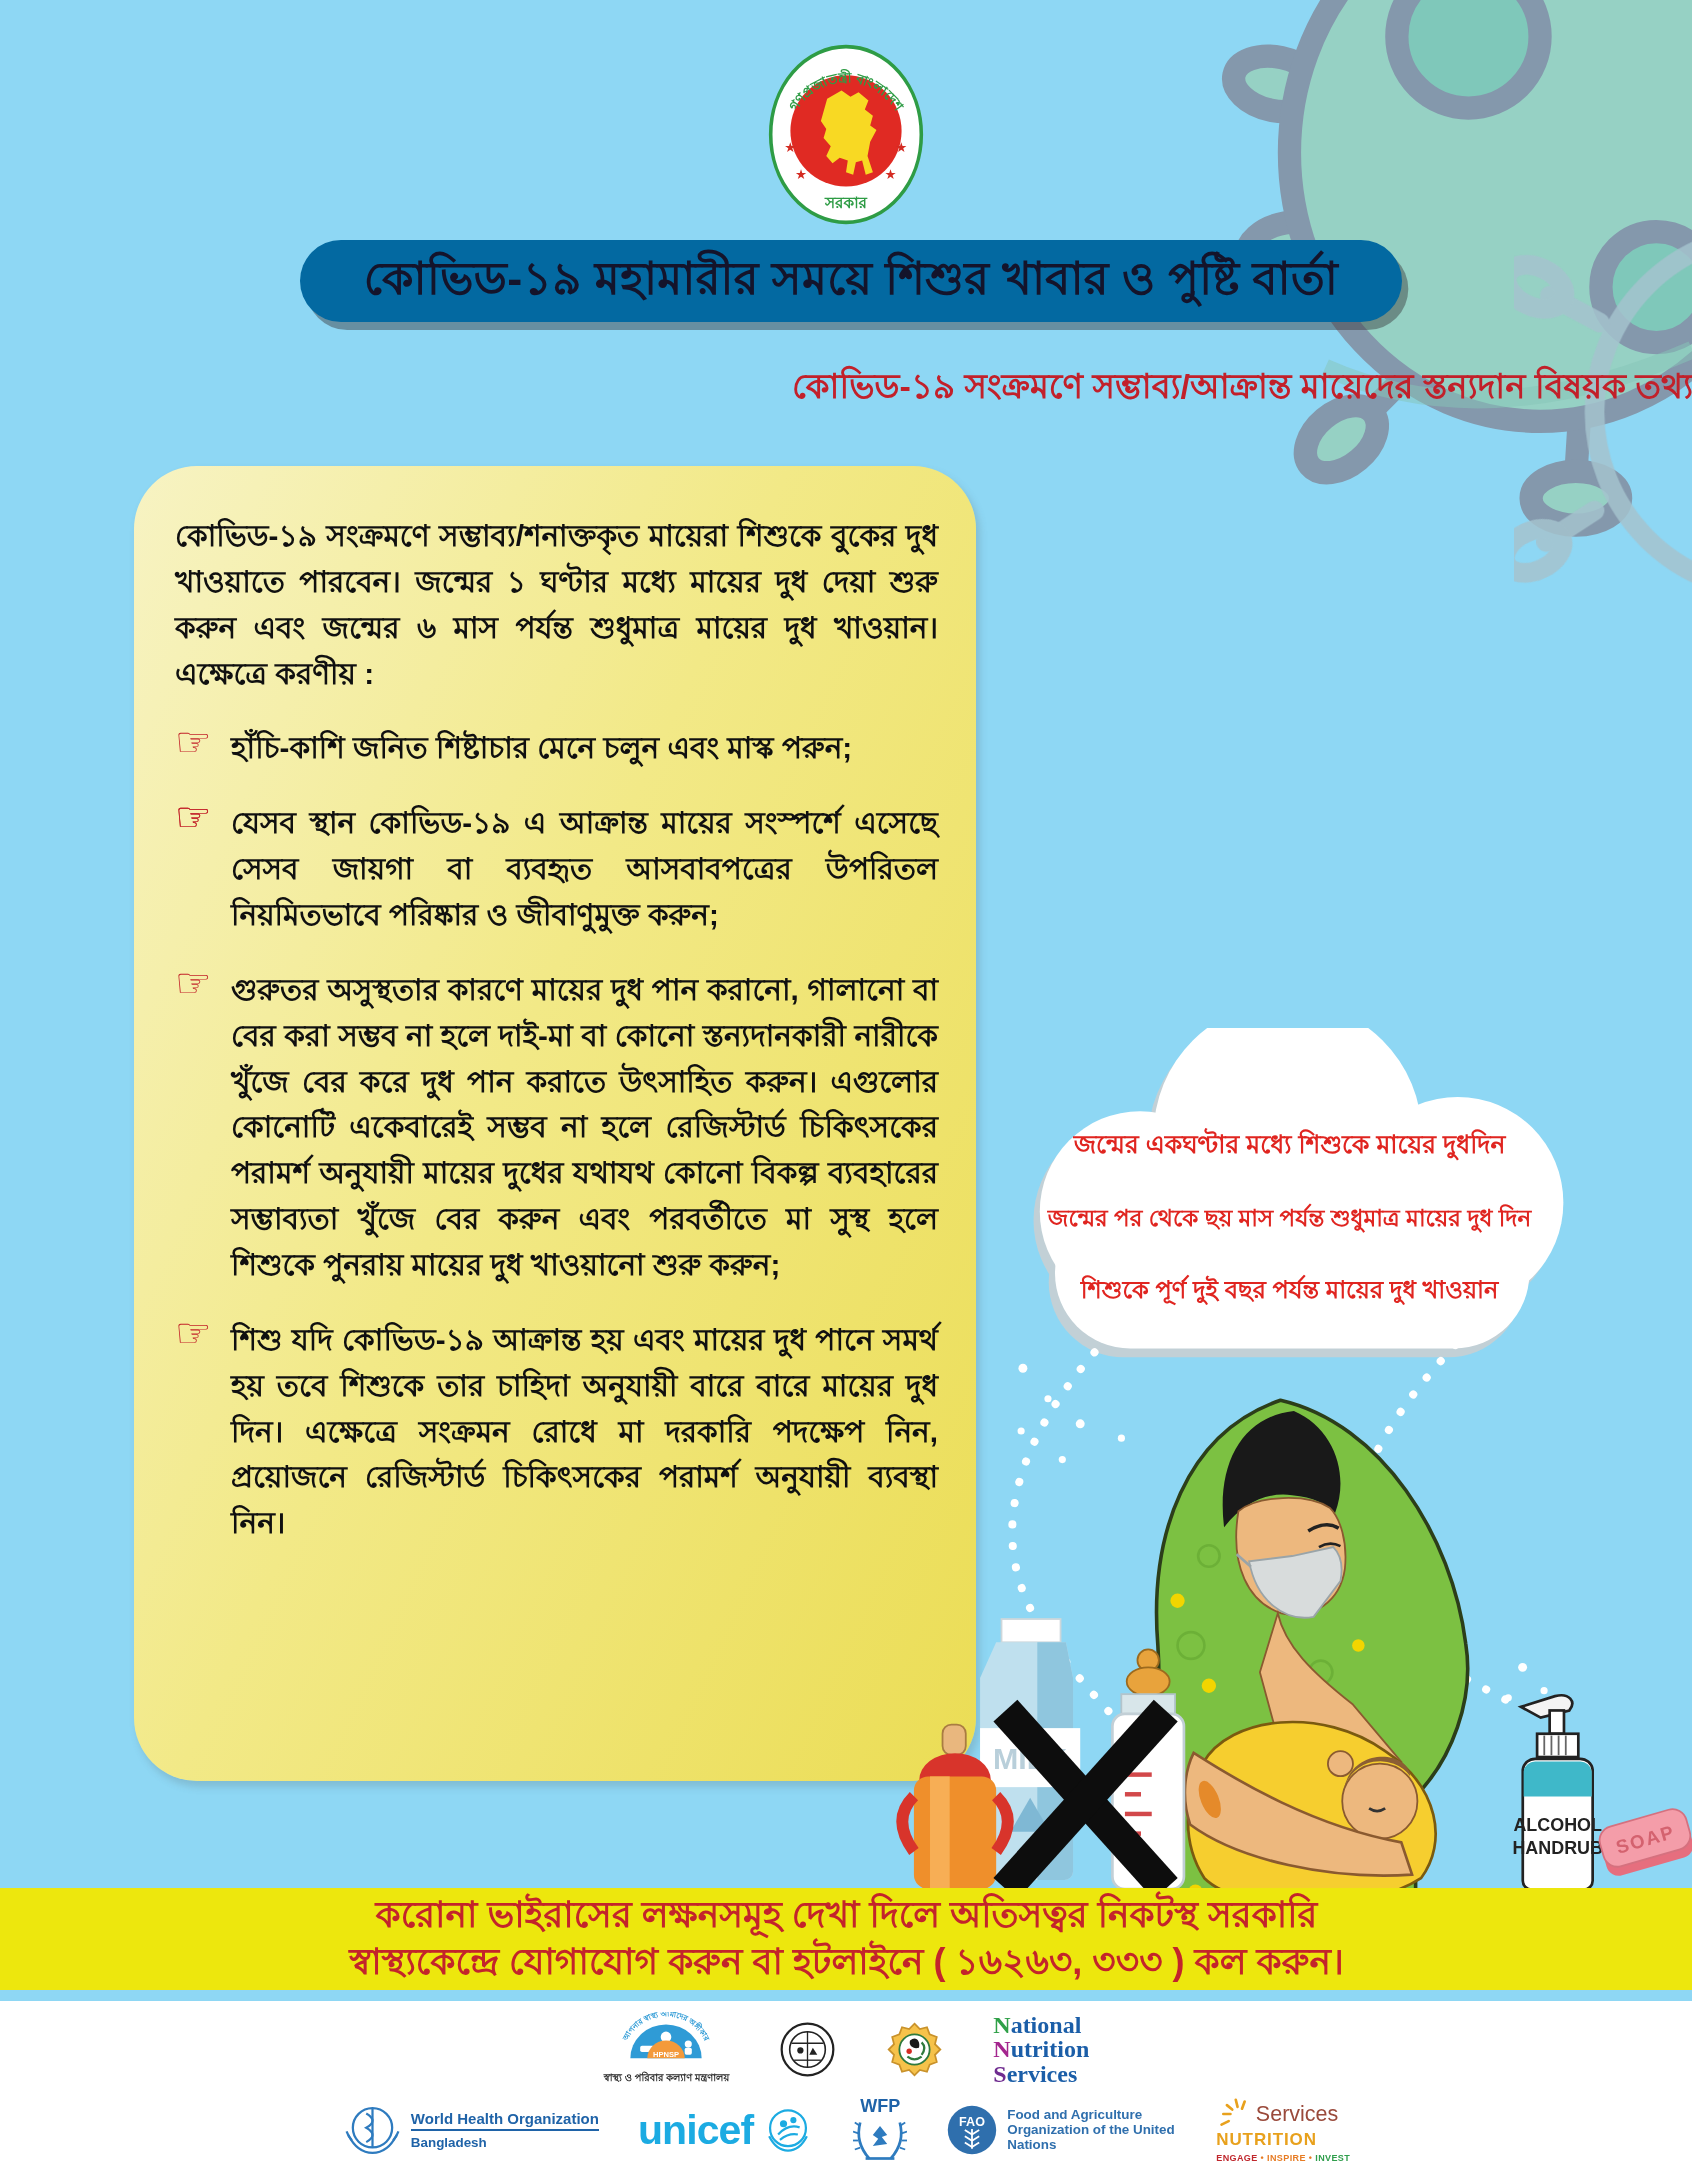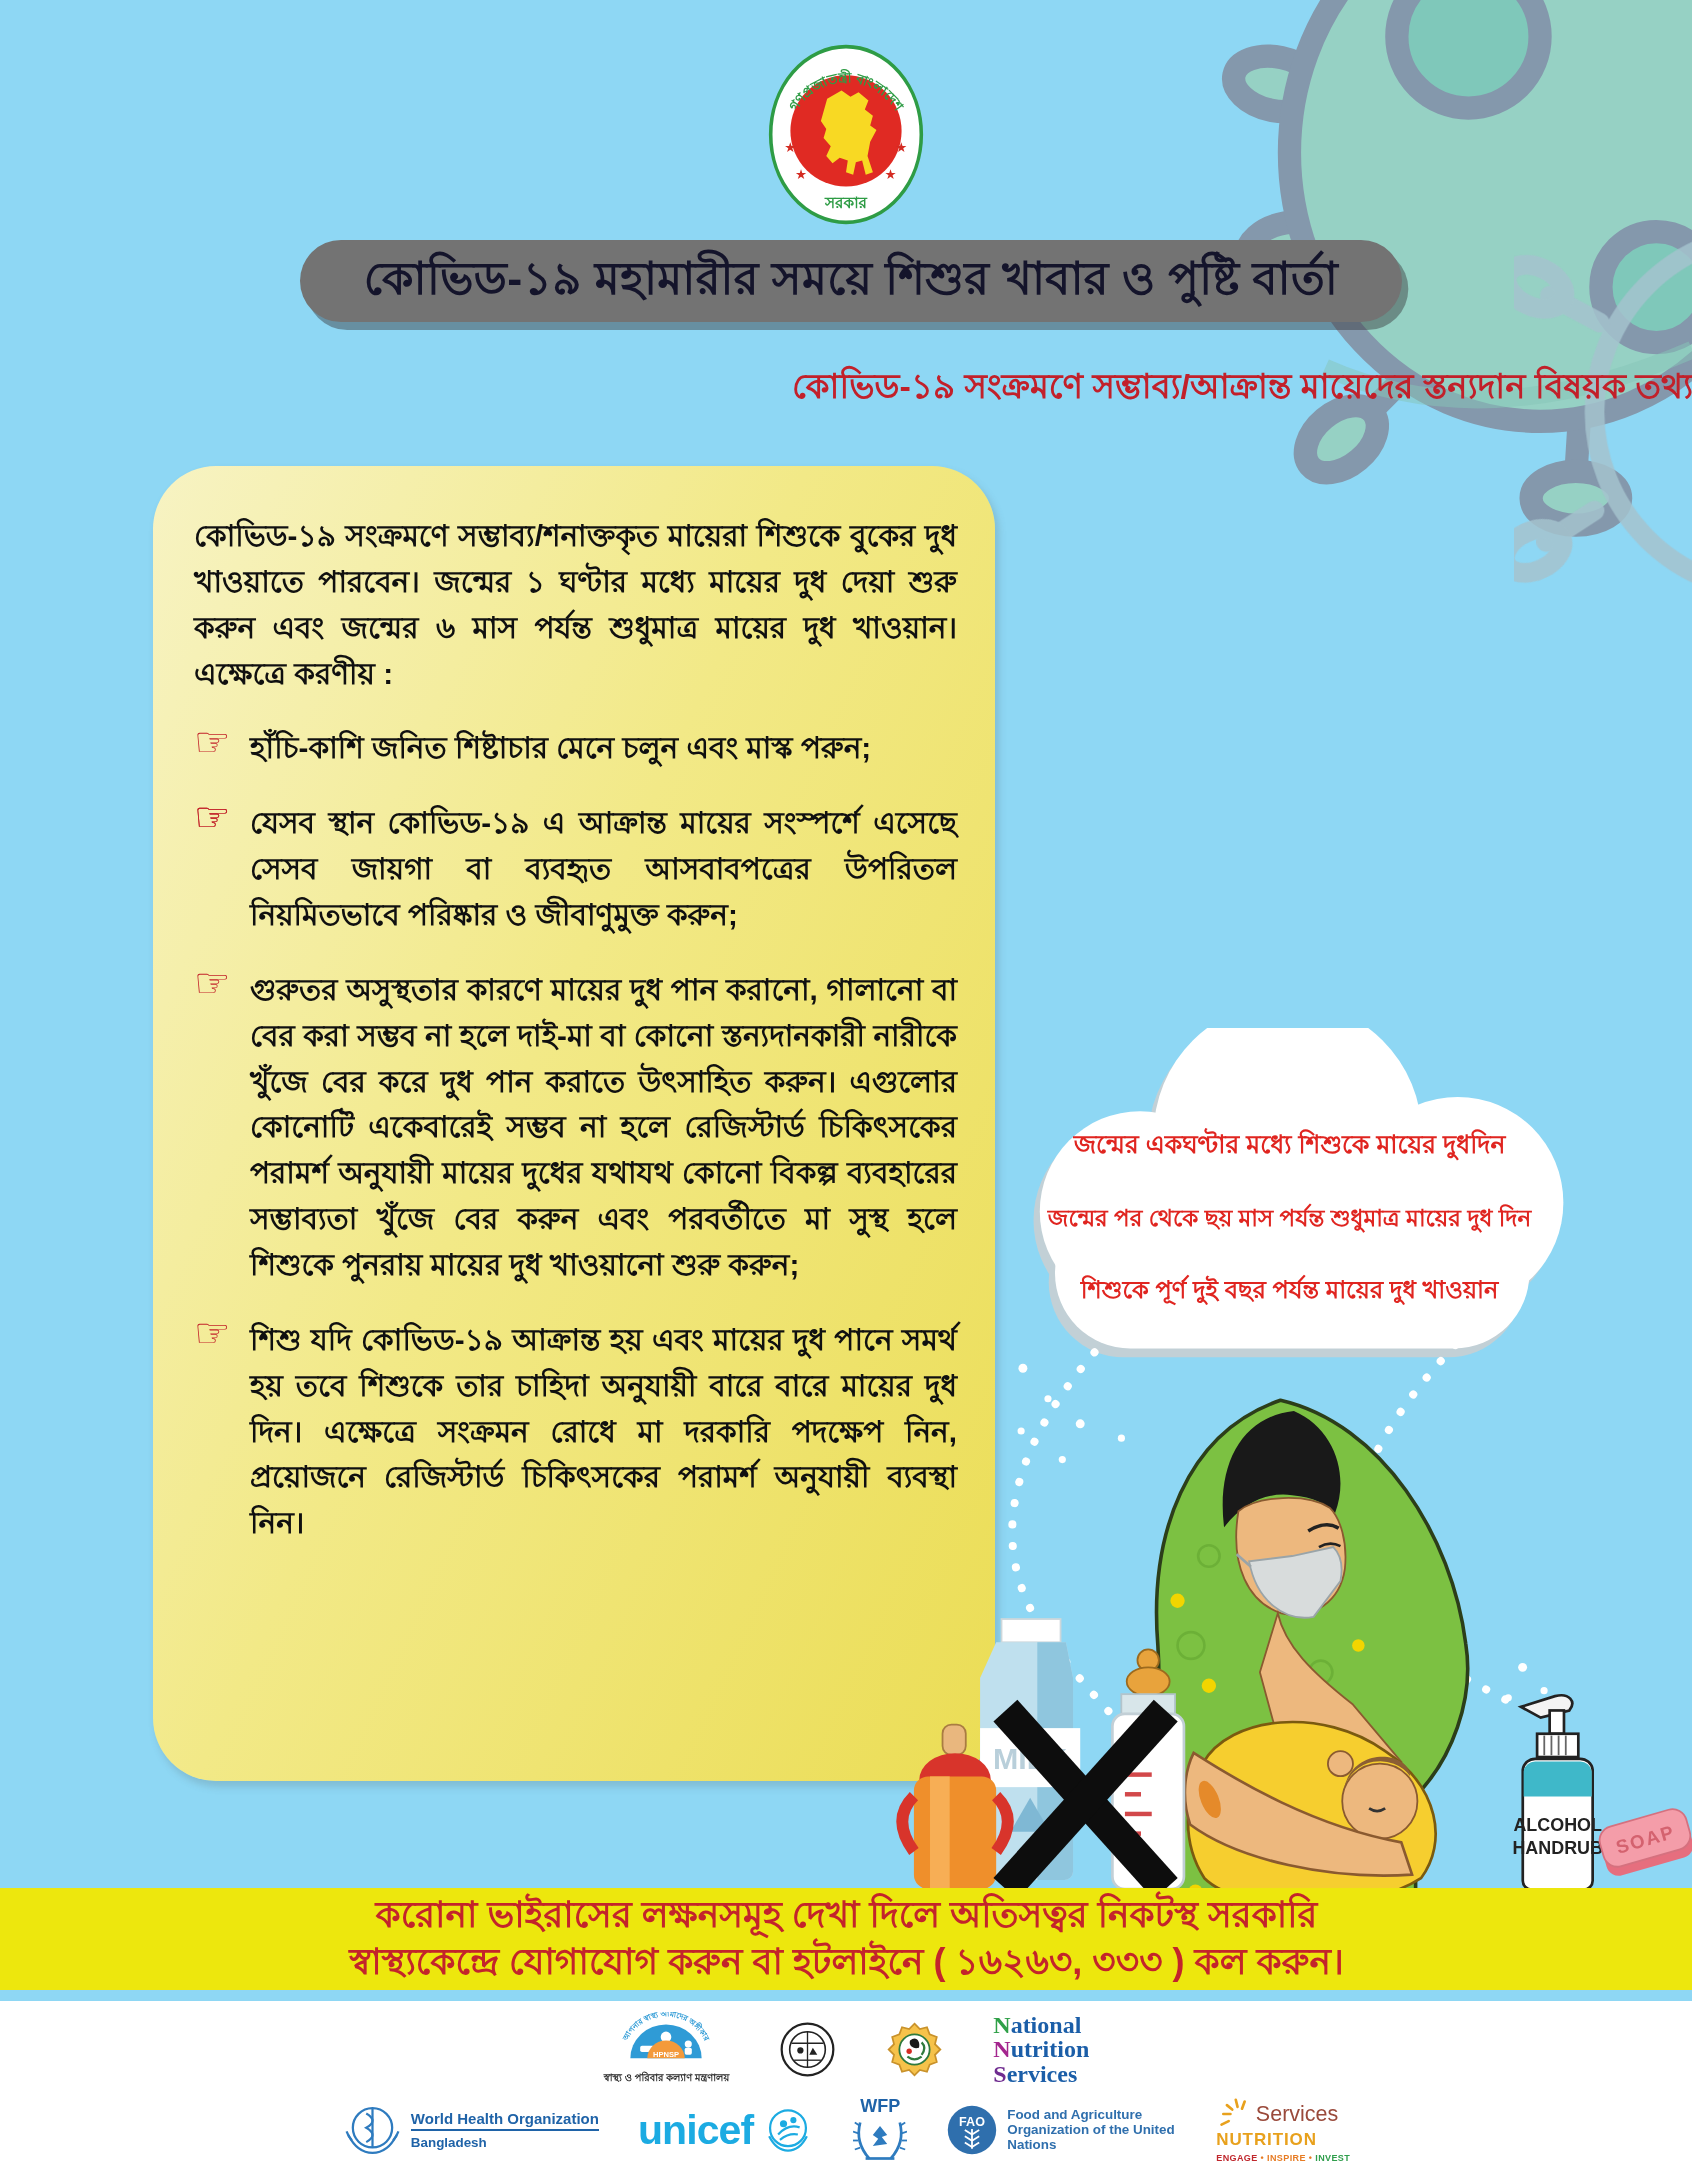"কোভিড-১৯ মহামারীর সময়ে শিশুর খাবার" .title-pill { background: #737373 -> #0369a1 }
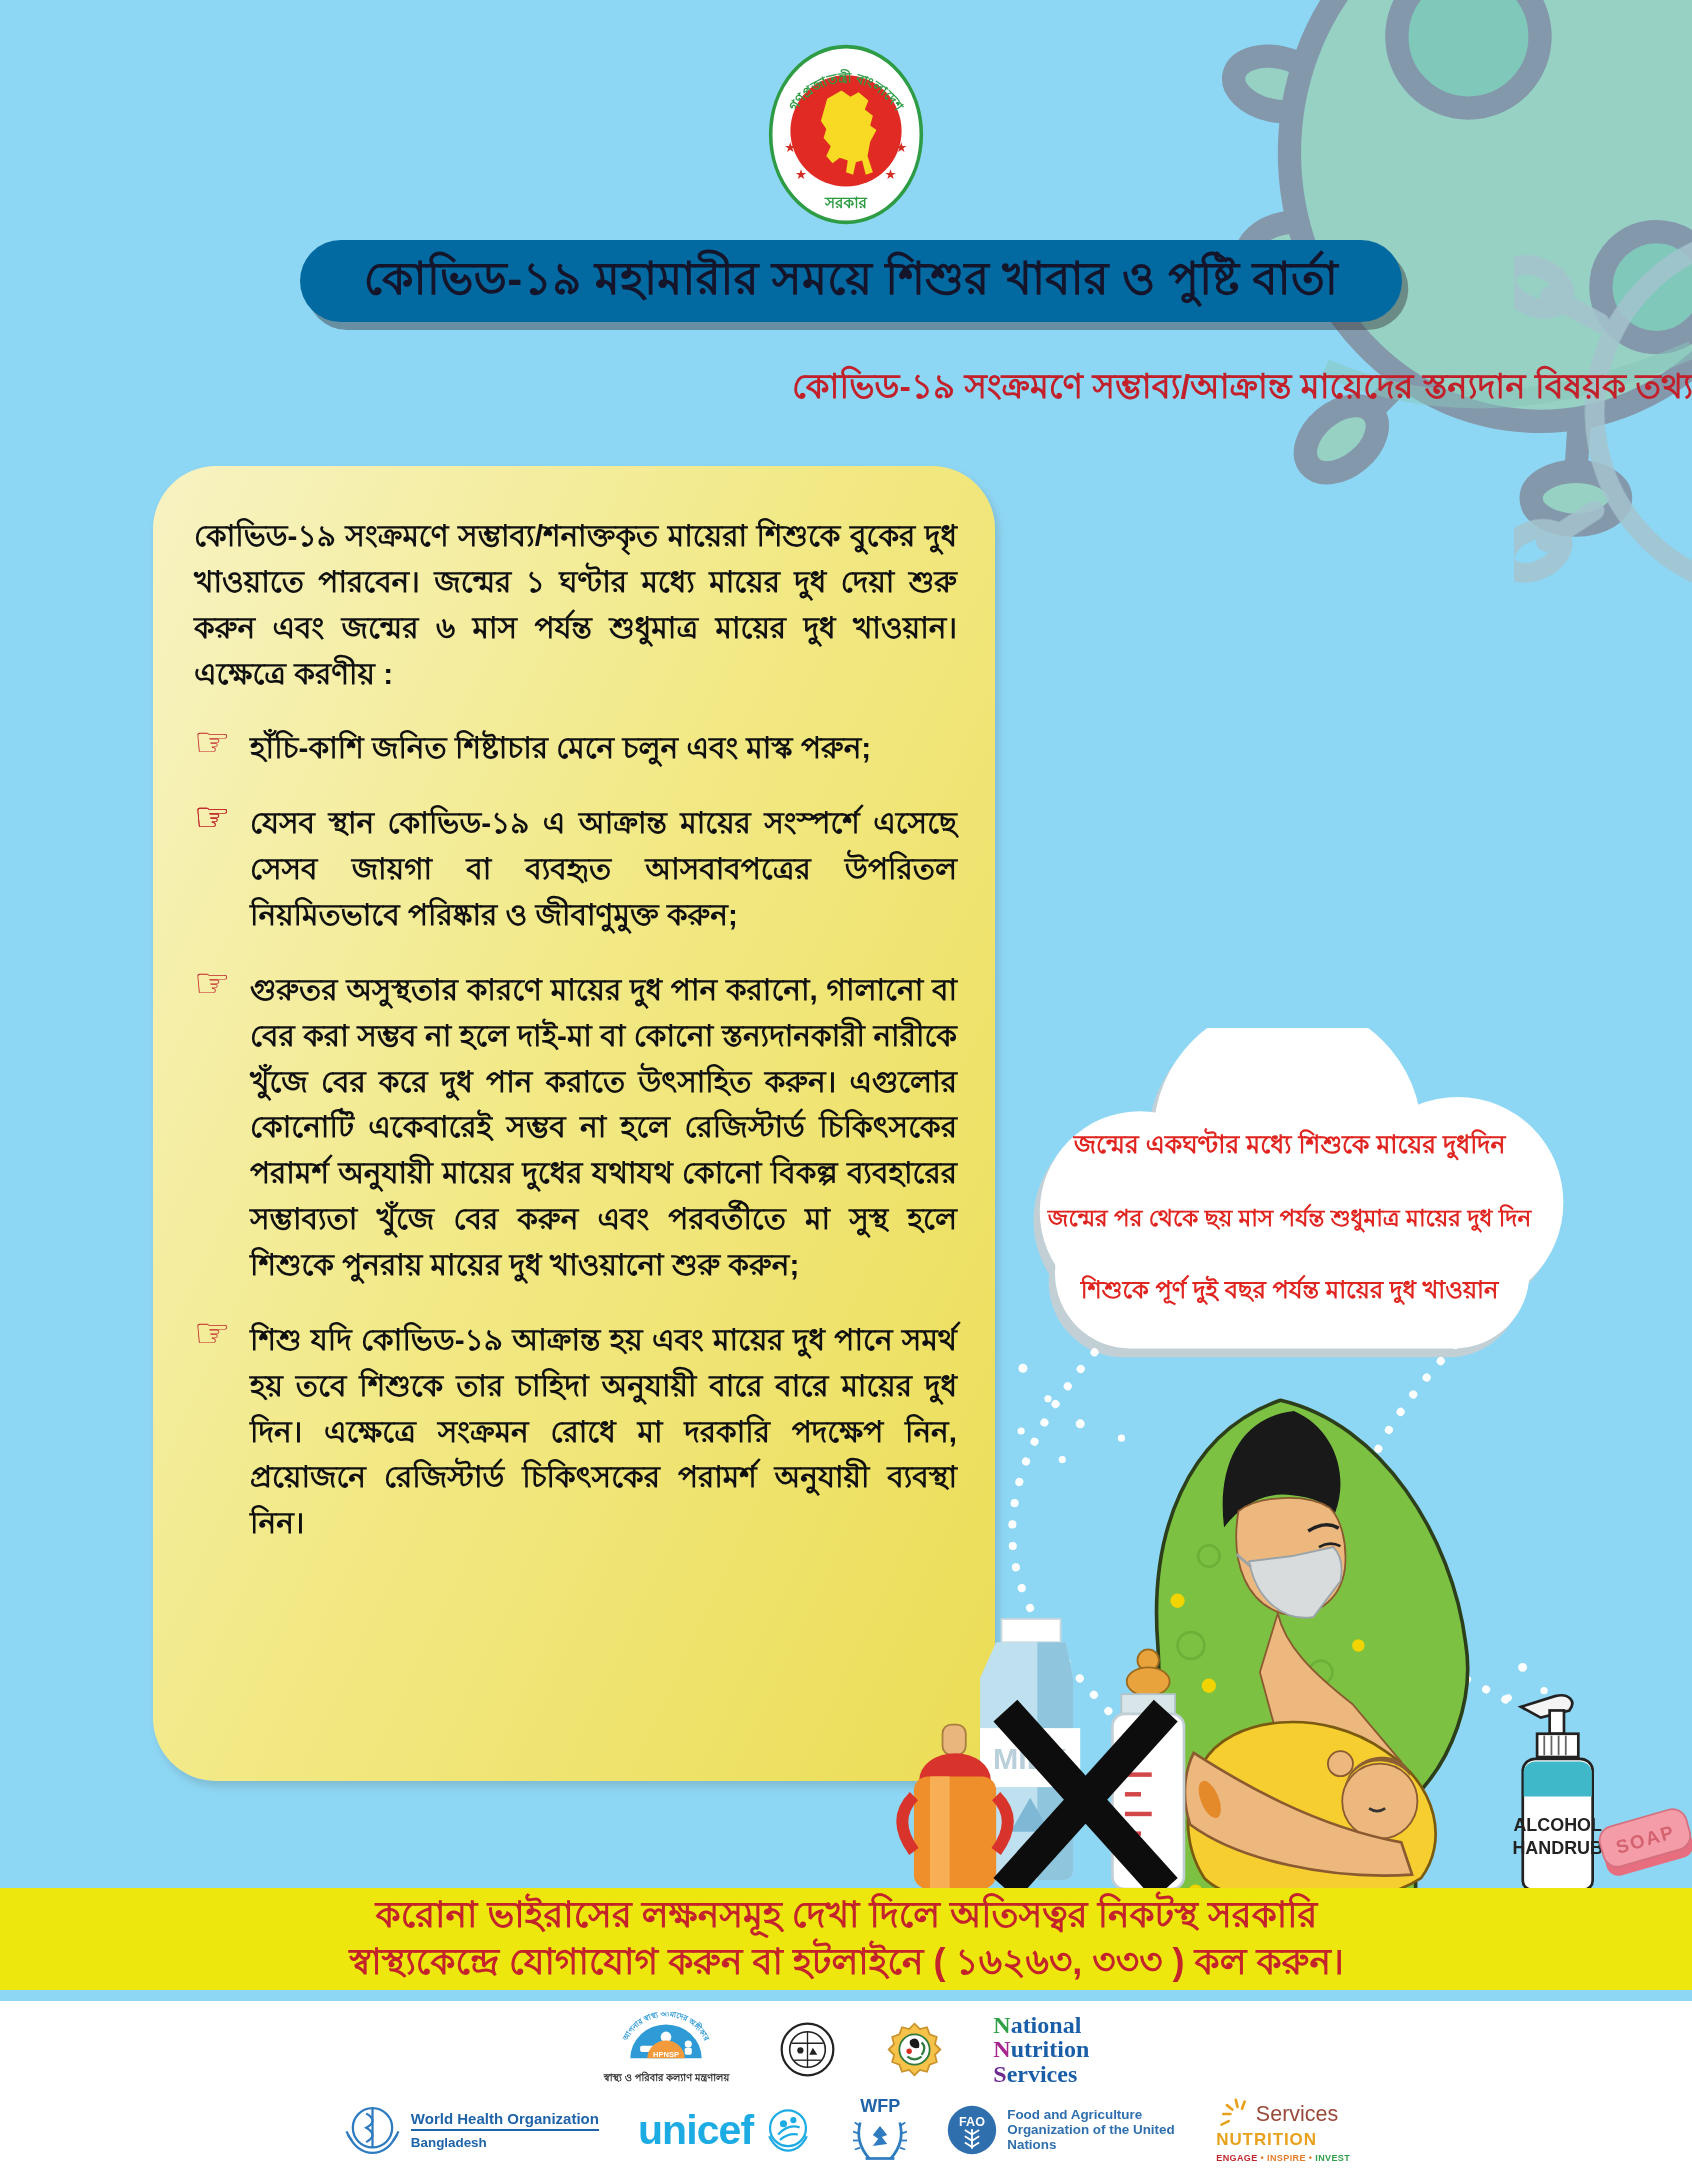"কোভিড-১৯ সংক্রমণে সম্ভাব্য/শনাক্তকৃত" .content-box { margin-left: 19px -> none }
